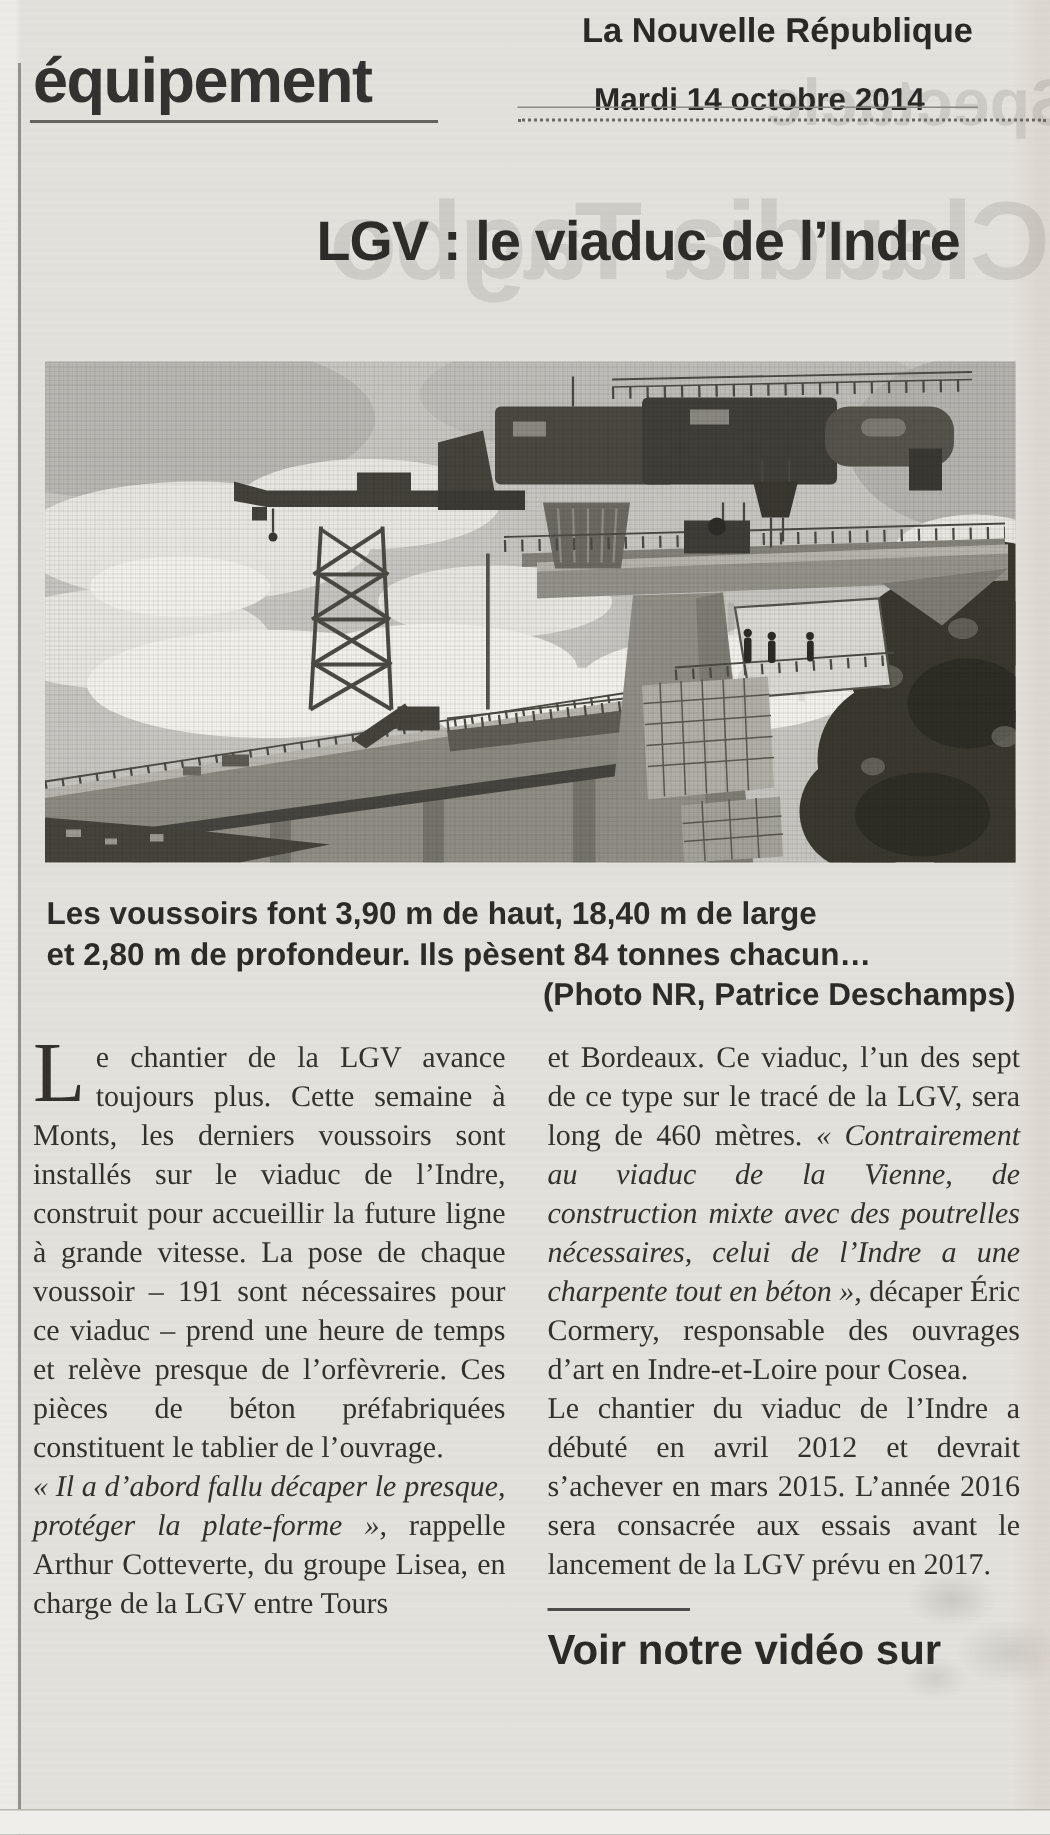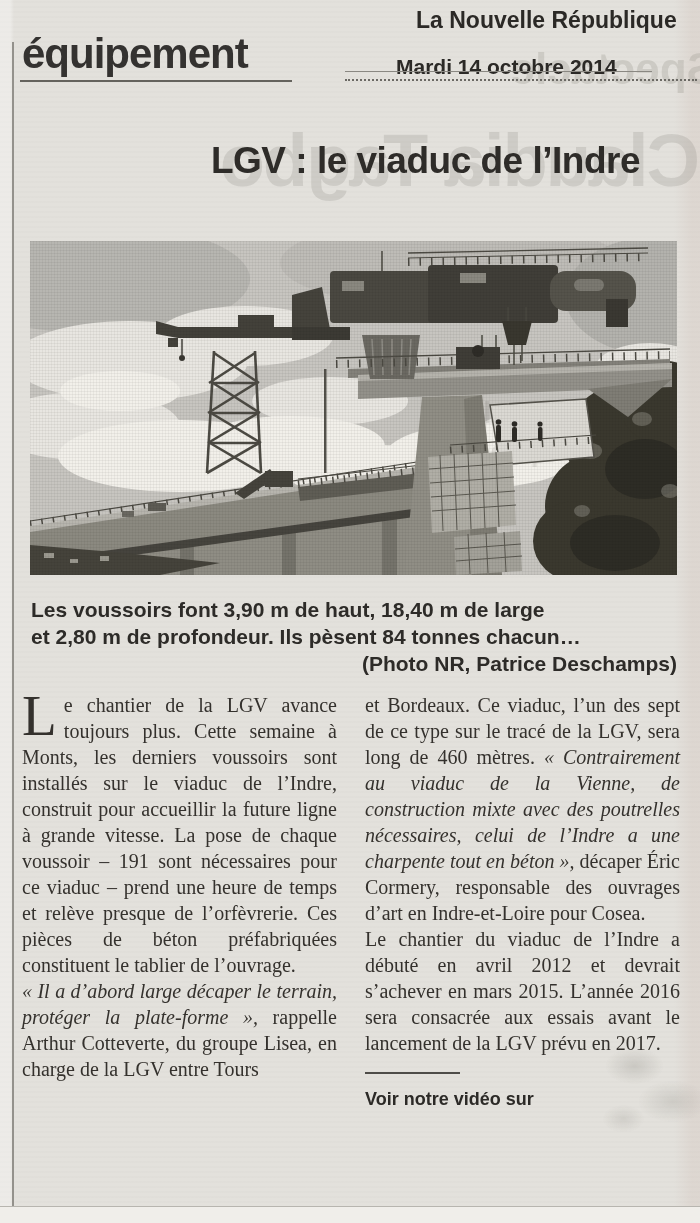"La Nouvelle République" .masthead .np { margin-left: 28px -> none }
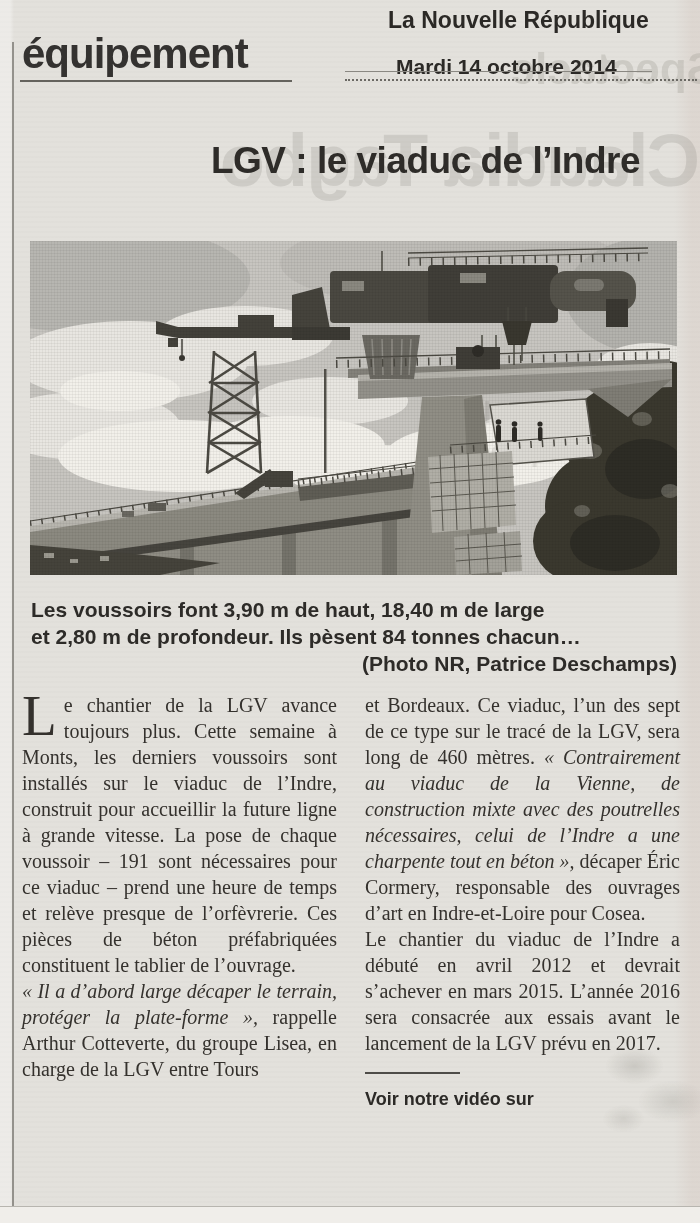"« Il a d’abord large" span.it { text: large décaper le terrain -> fallu décaper le presque }
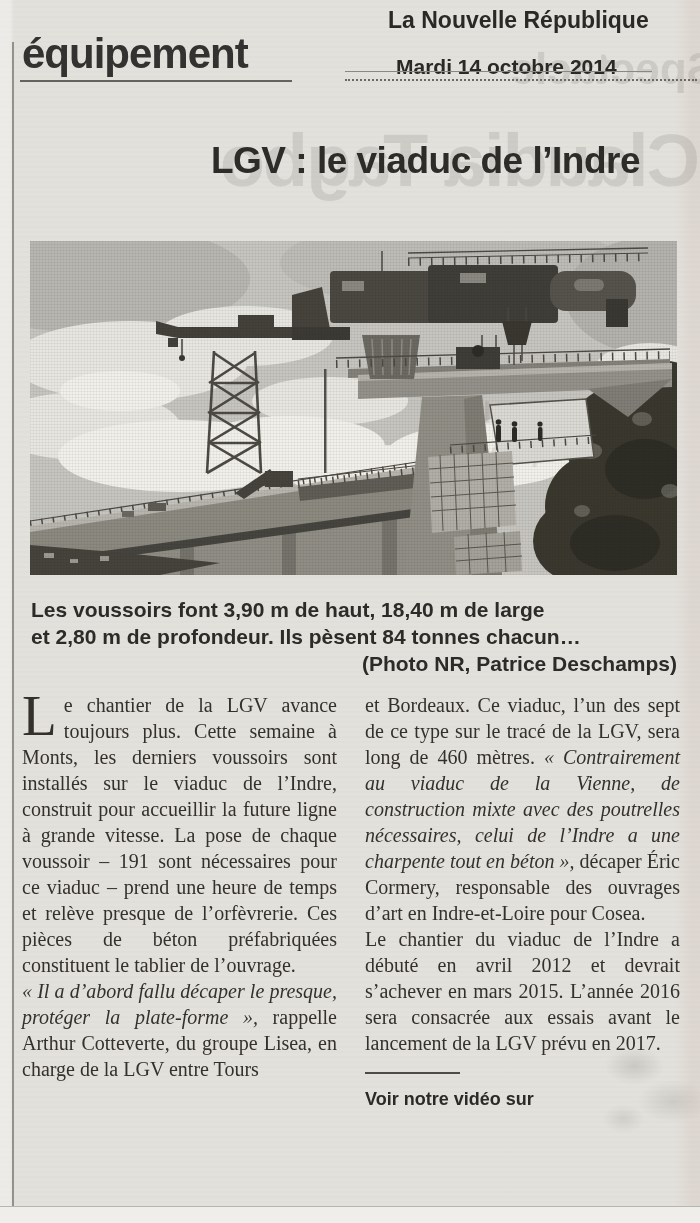"Voir notre vidéo sur" .endnote { font-size: 18px -> 28px }
